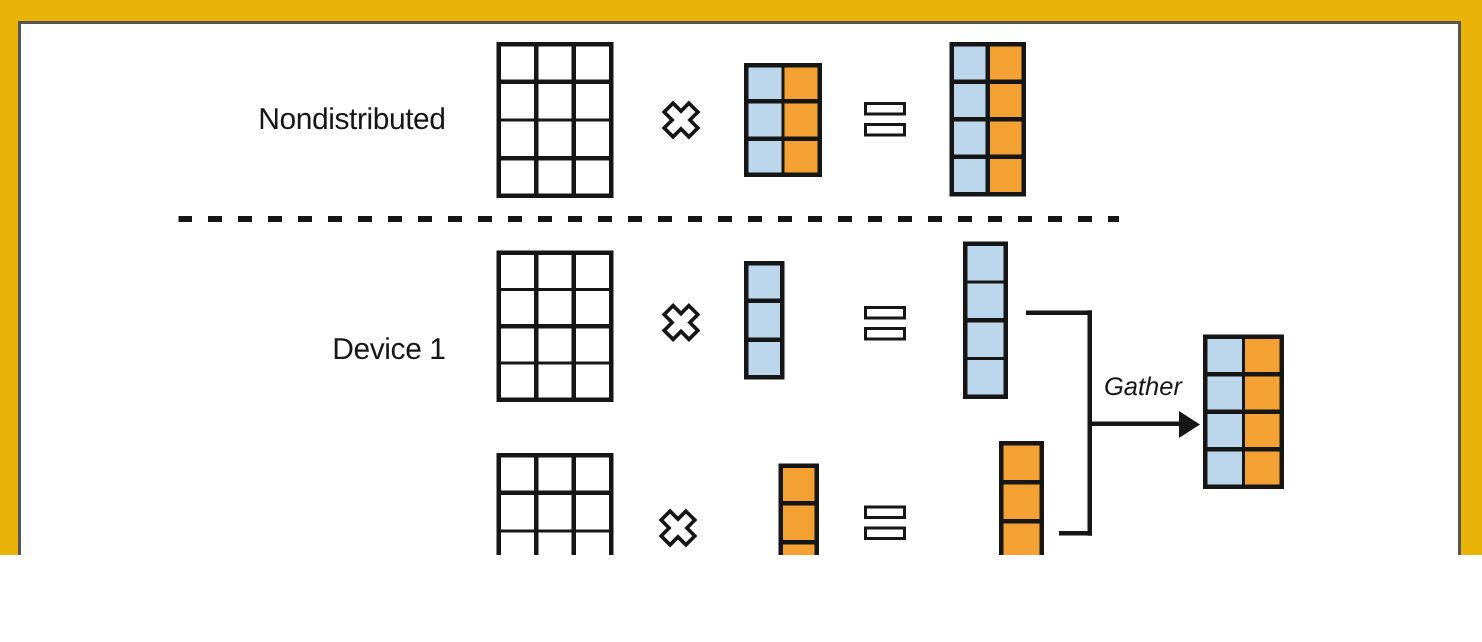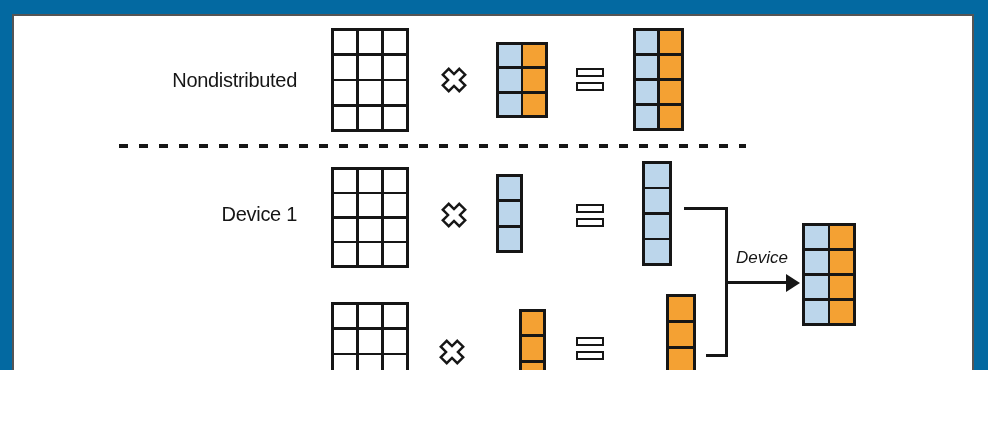"Nondistributed" .canvas { background: #0369a1 -> #eab308 }
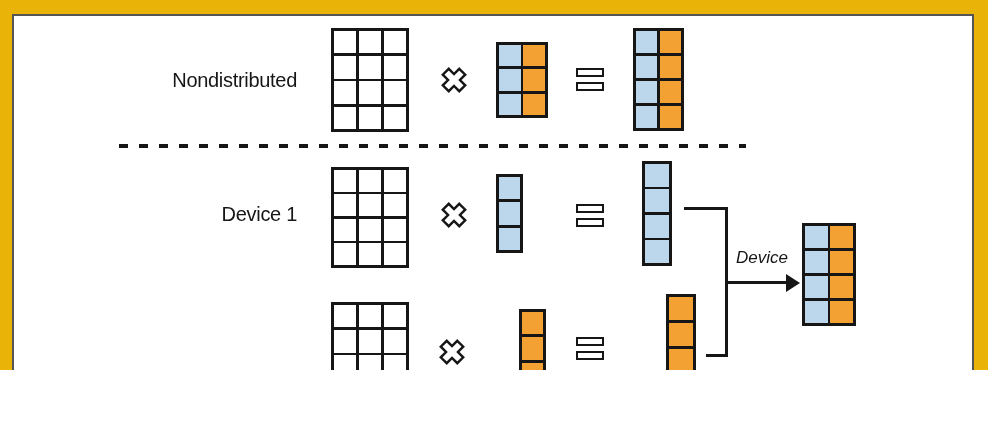"Device 1" div.row-label { top: 202px -> 221px }
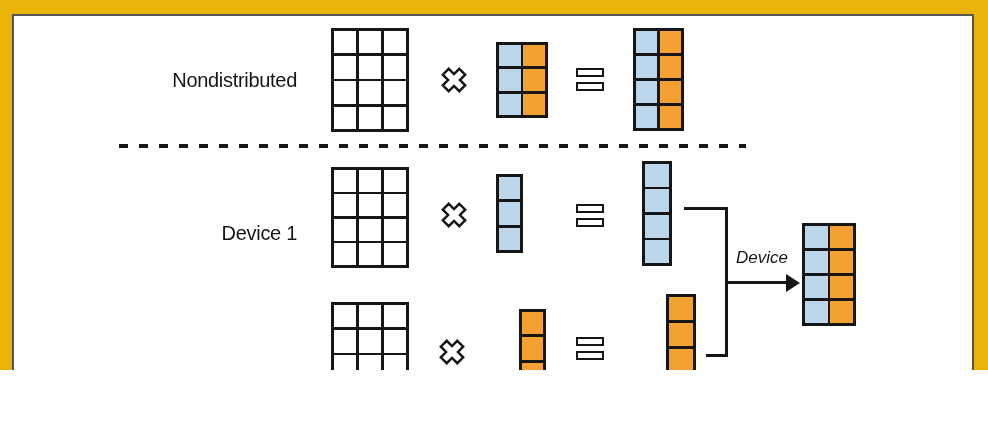"Device" div.gather-label { text: Device -> Gather }
